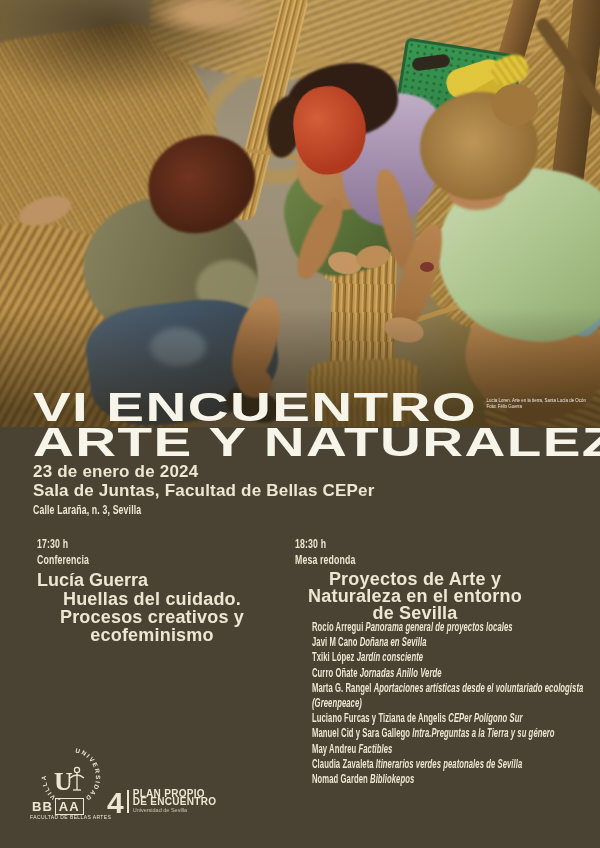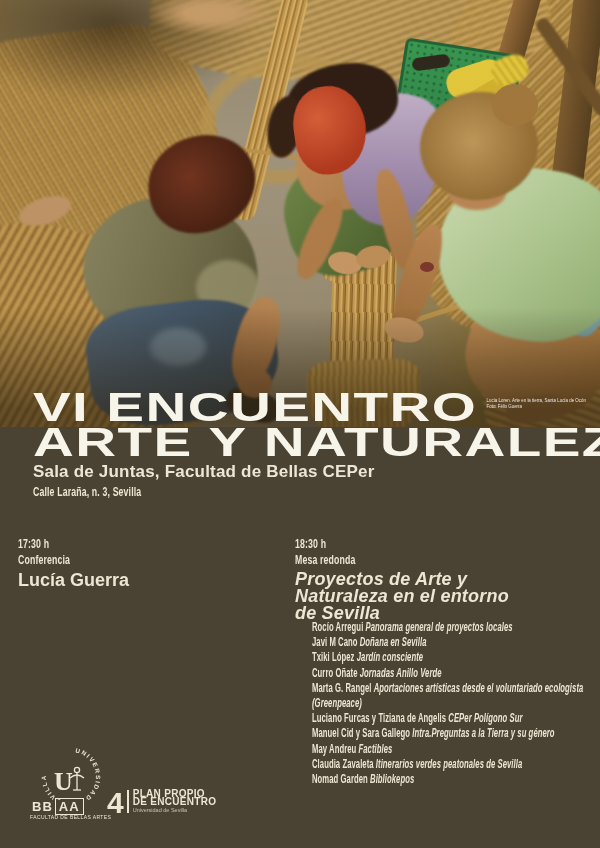"23 de enero de 2024" div.date-line { html: none -> <div>23 de enero de 2024</div> }
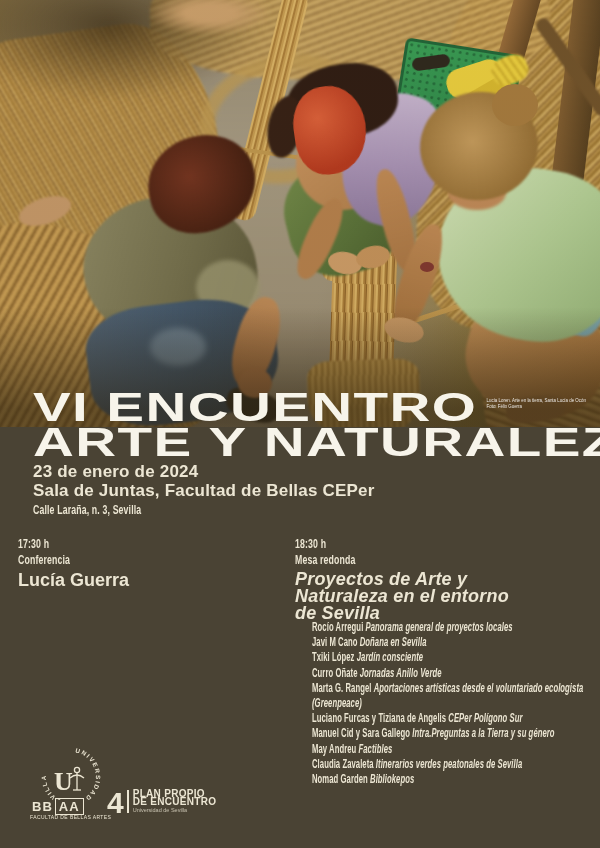"17:30 h" .col-left { left: 18px -> 37px }
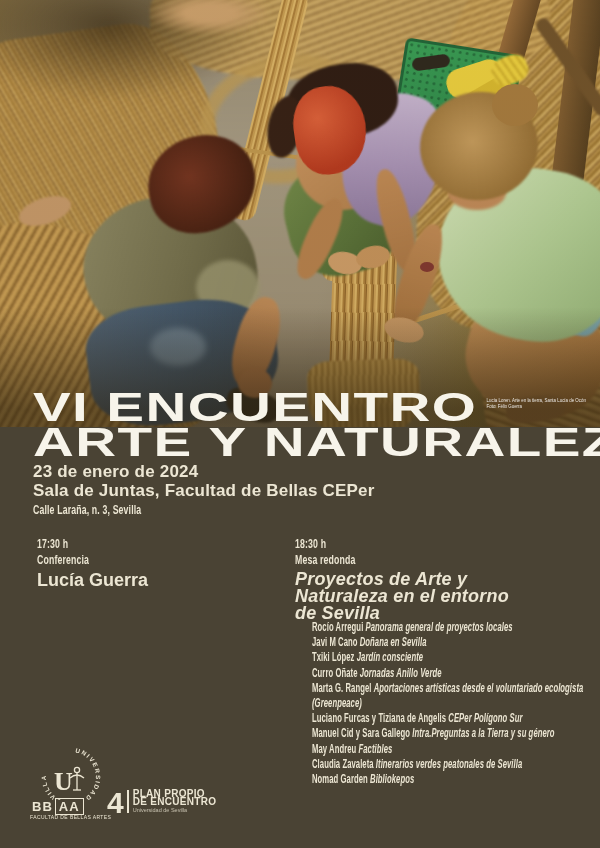"Proyectos de Arte y Naturaleza" .h-title { font-style: italic -> none; text-align: none -> center }
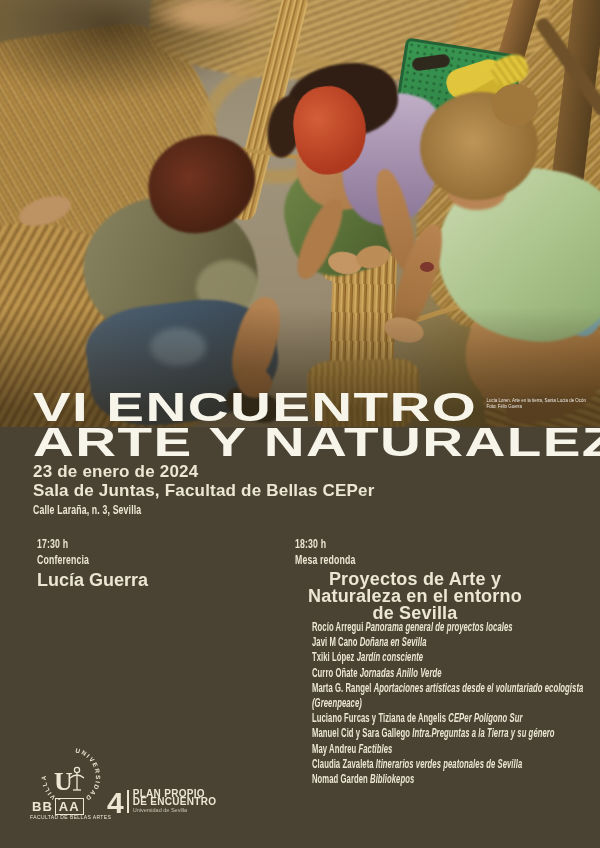"Huellas del cuidado. Procesos creativos" div.h-title { html: none -> <div>Huellas del cuidado. Procesos creativos y ecofeminismo</div> }
